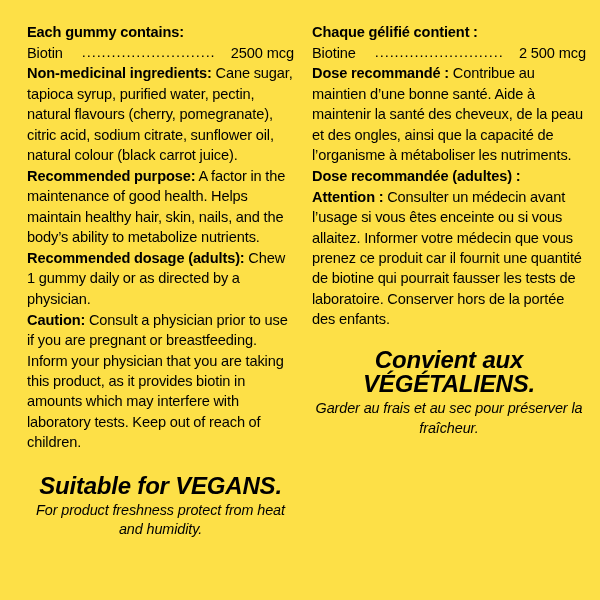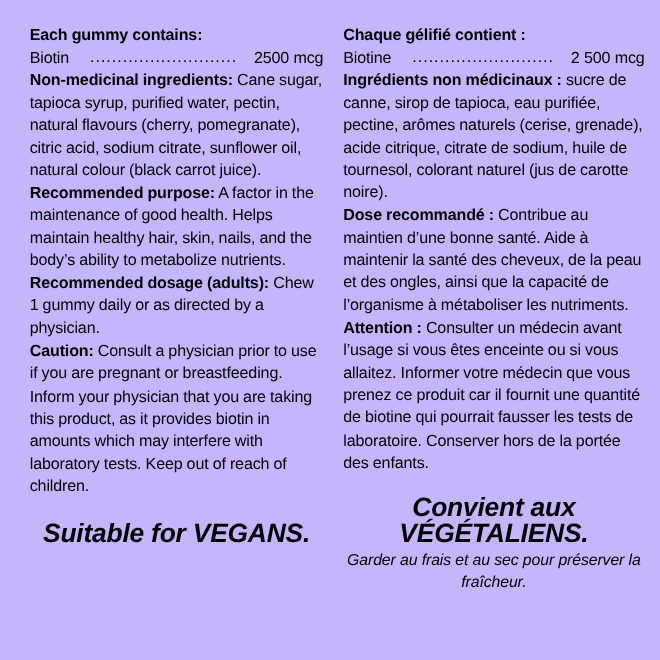"Each gummy contains:" .label-panel { background: #c4b5fd -> #fde047 }
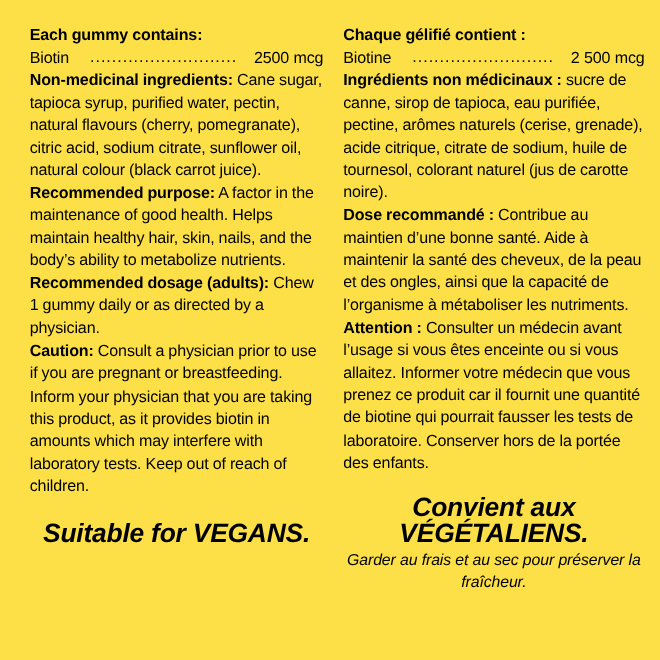"Ingrédients non médicinaux : sucre" p.para { html: <p><b>Ingrédients non médicinaux :</b><span> sucre de canne, sirop de tapioca, eau purifiée, pectine, arômes naturels (cerise, grenade), acide citrique, citrate de sodium, huile de tournesol, colorant naturel (jus de carotte noire).</span></p> -> none }
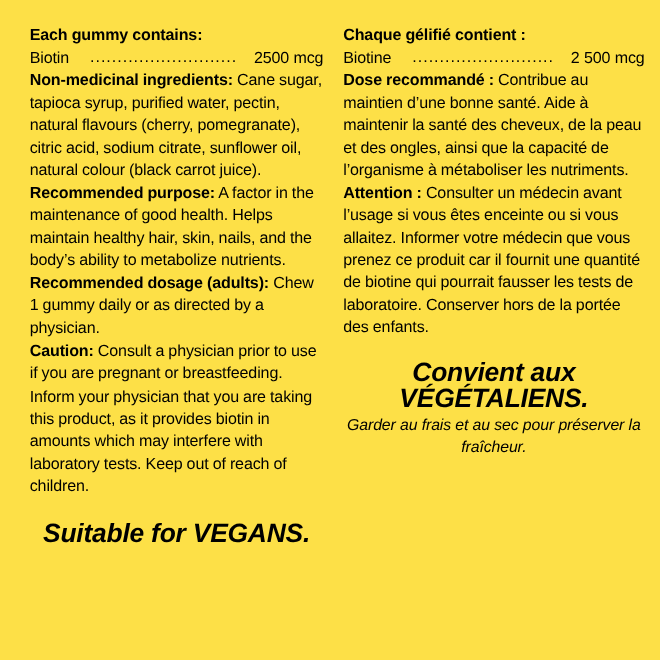"Dose recommandée (adultes) :" p.para { html: none -> <p> <b>Dose recommandée (adultes) :</b> </p> }
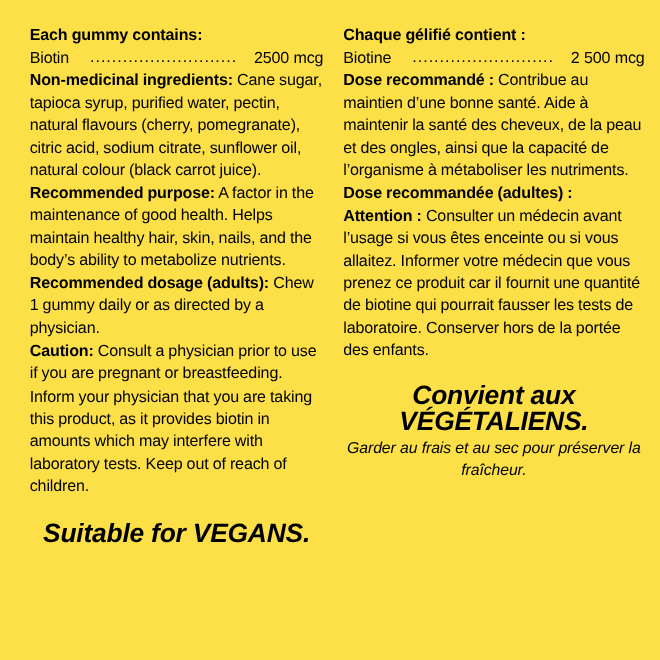"For product freshness protect from" p.vegan-note { html: none -> <p>For product freshness protect from heat and humidity.</p> }
